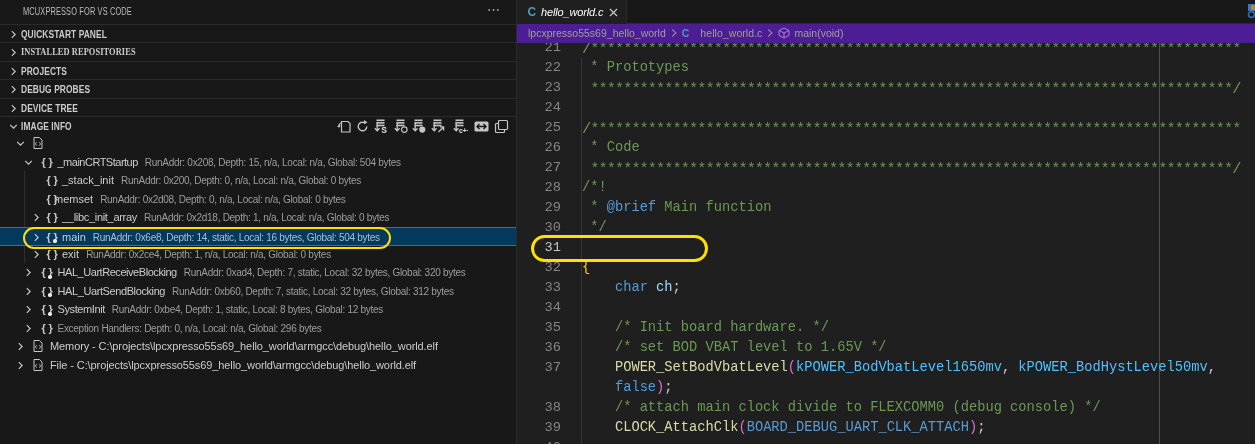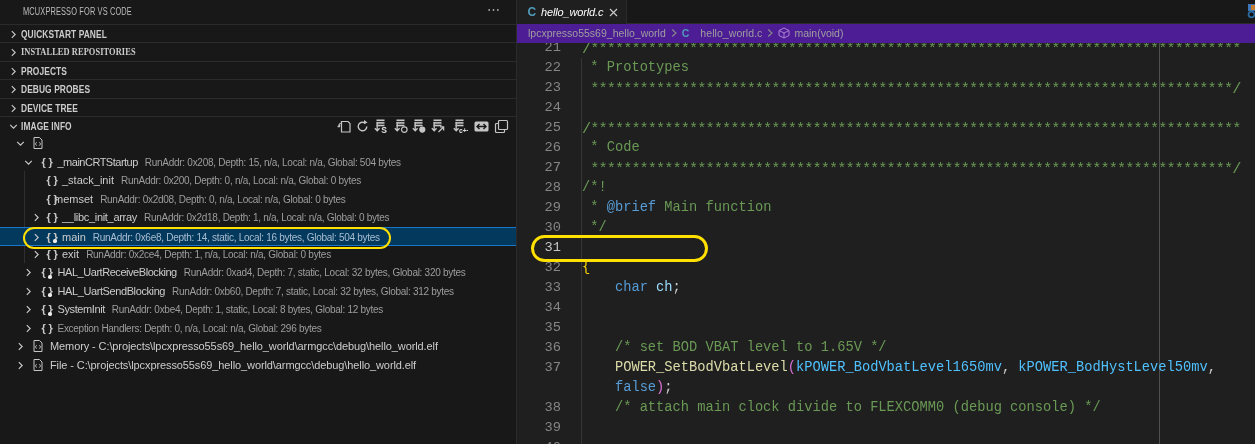"/* Init board hardware. */" div.abs { html: none -> <div><span> /* Init board hardware. */</span></div> }
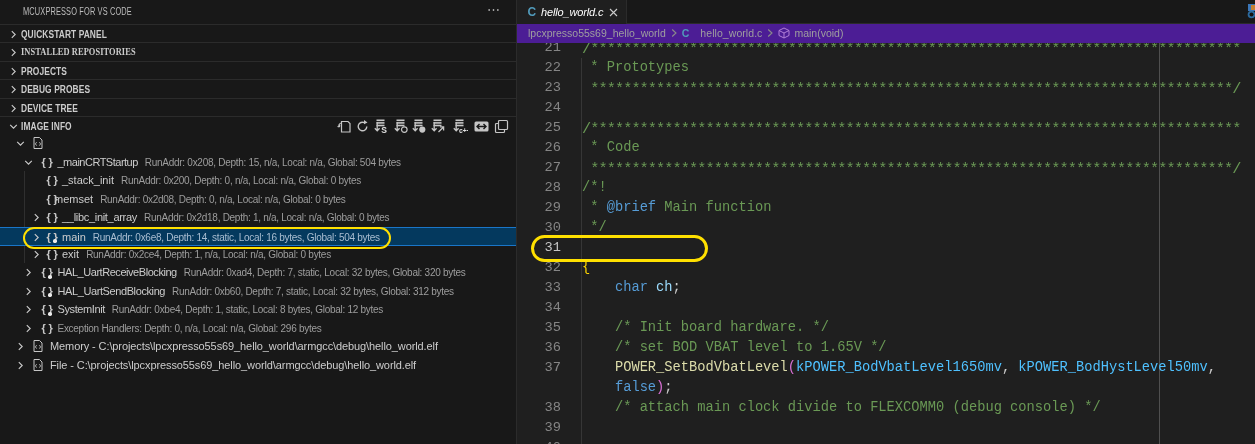"CLOCK_AttachClk(BOARD_DEBUG_UART_CLK_ATT" div.abs { html: none -> <div> <span>CLOCK_AttachClk</span><span>(</span><span>BOARD_DEBUG_UART_CLK_ATTACH</span><span>)</span><span>;</span></div> }
